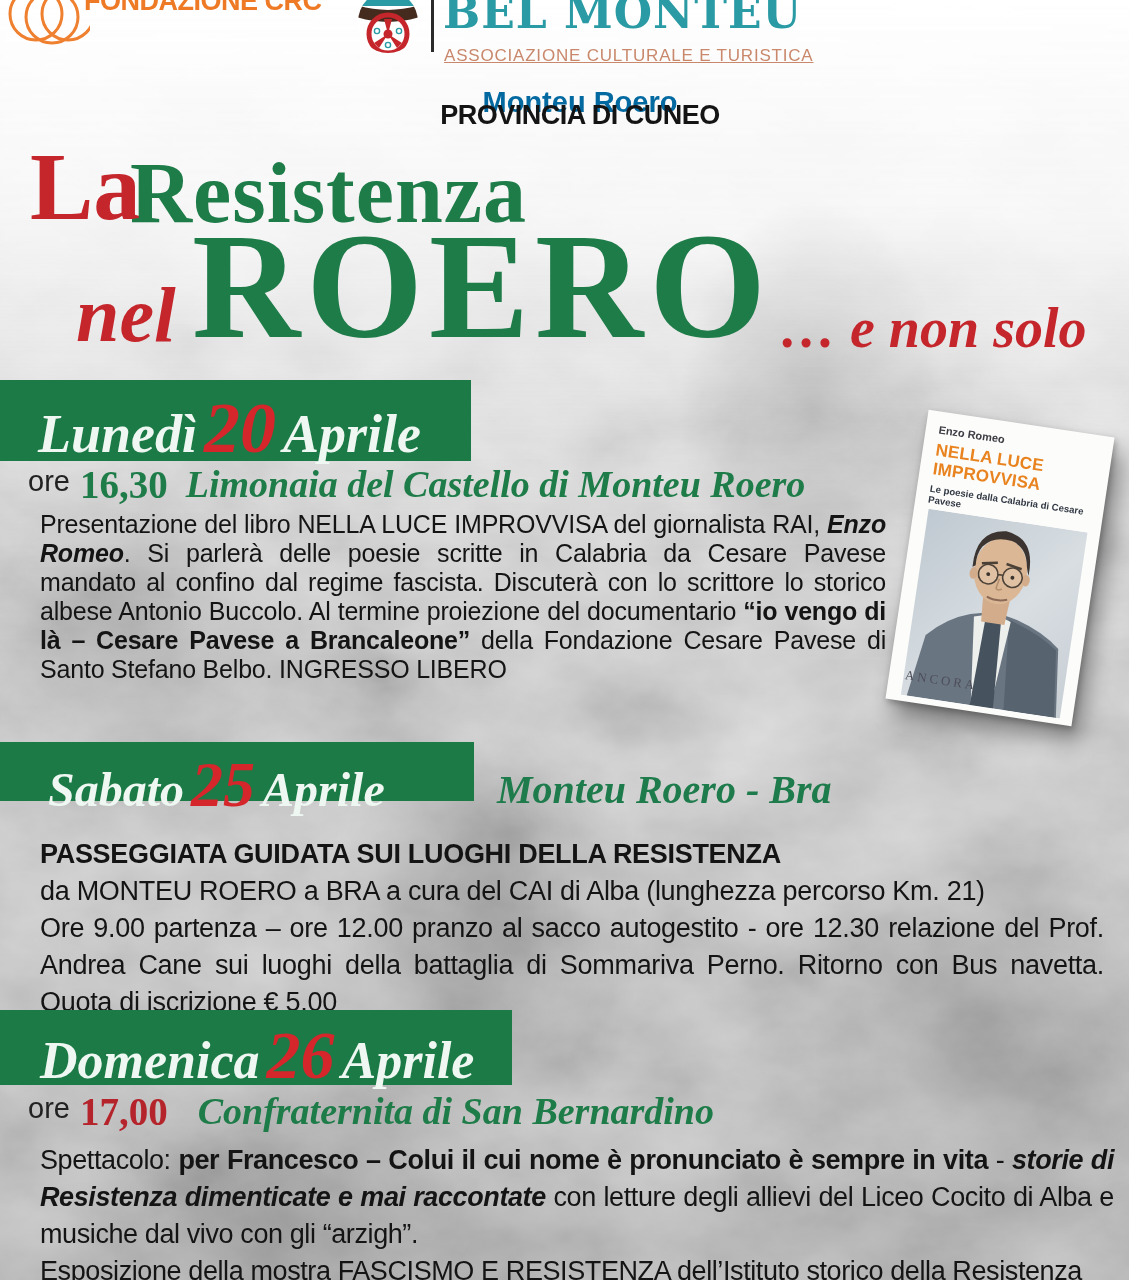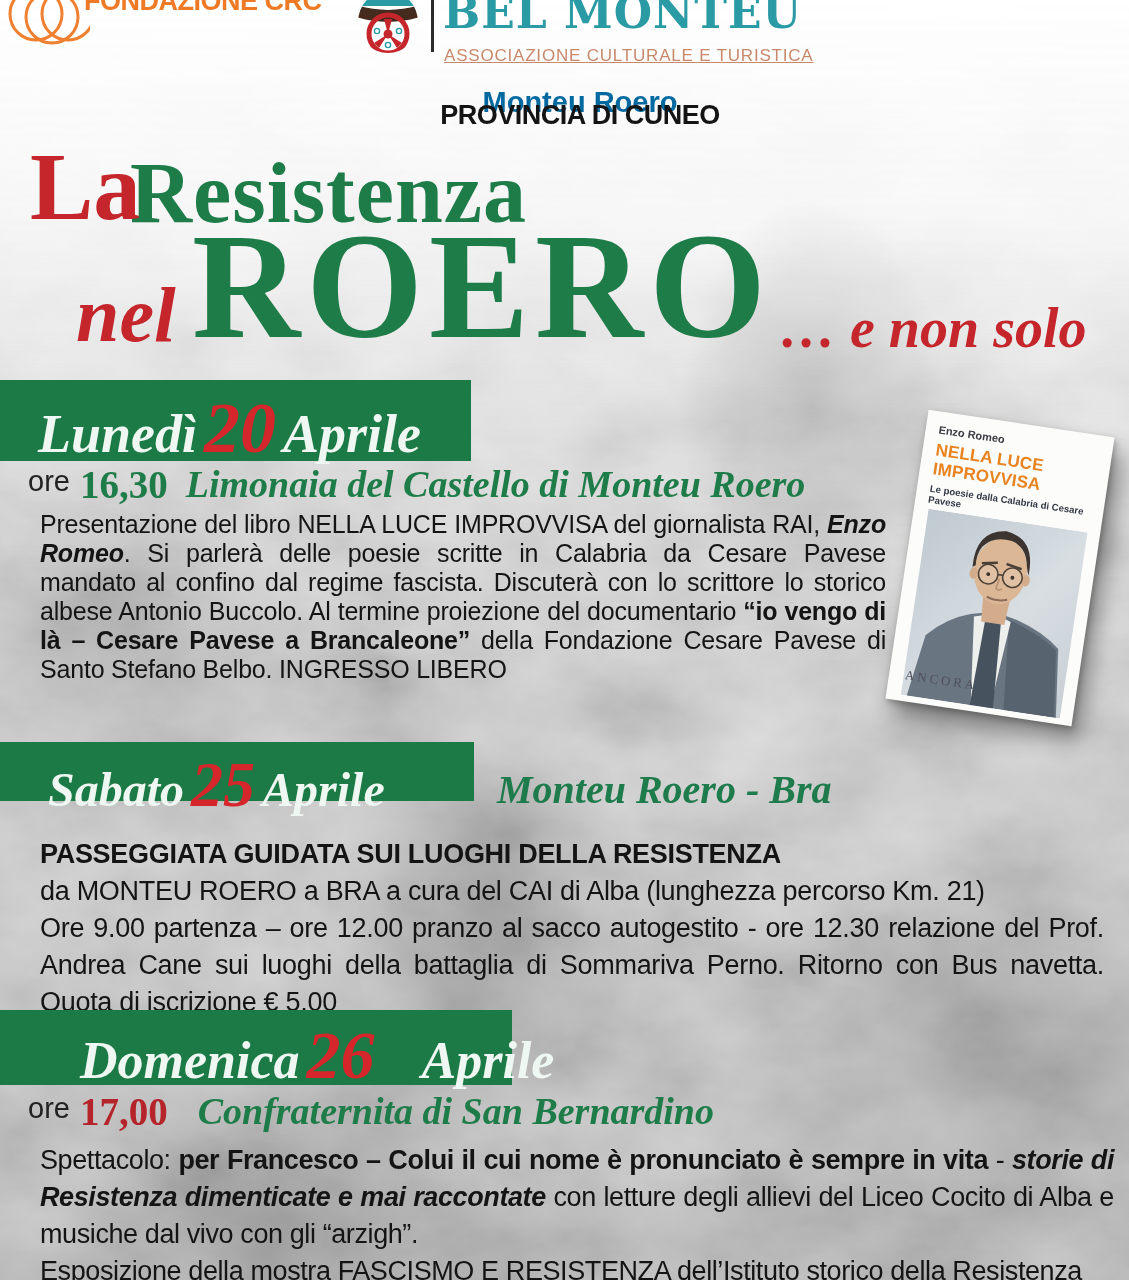"Domenica" .b3 .day,.b3 .month { margin-left: 40px -> none }
